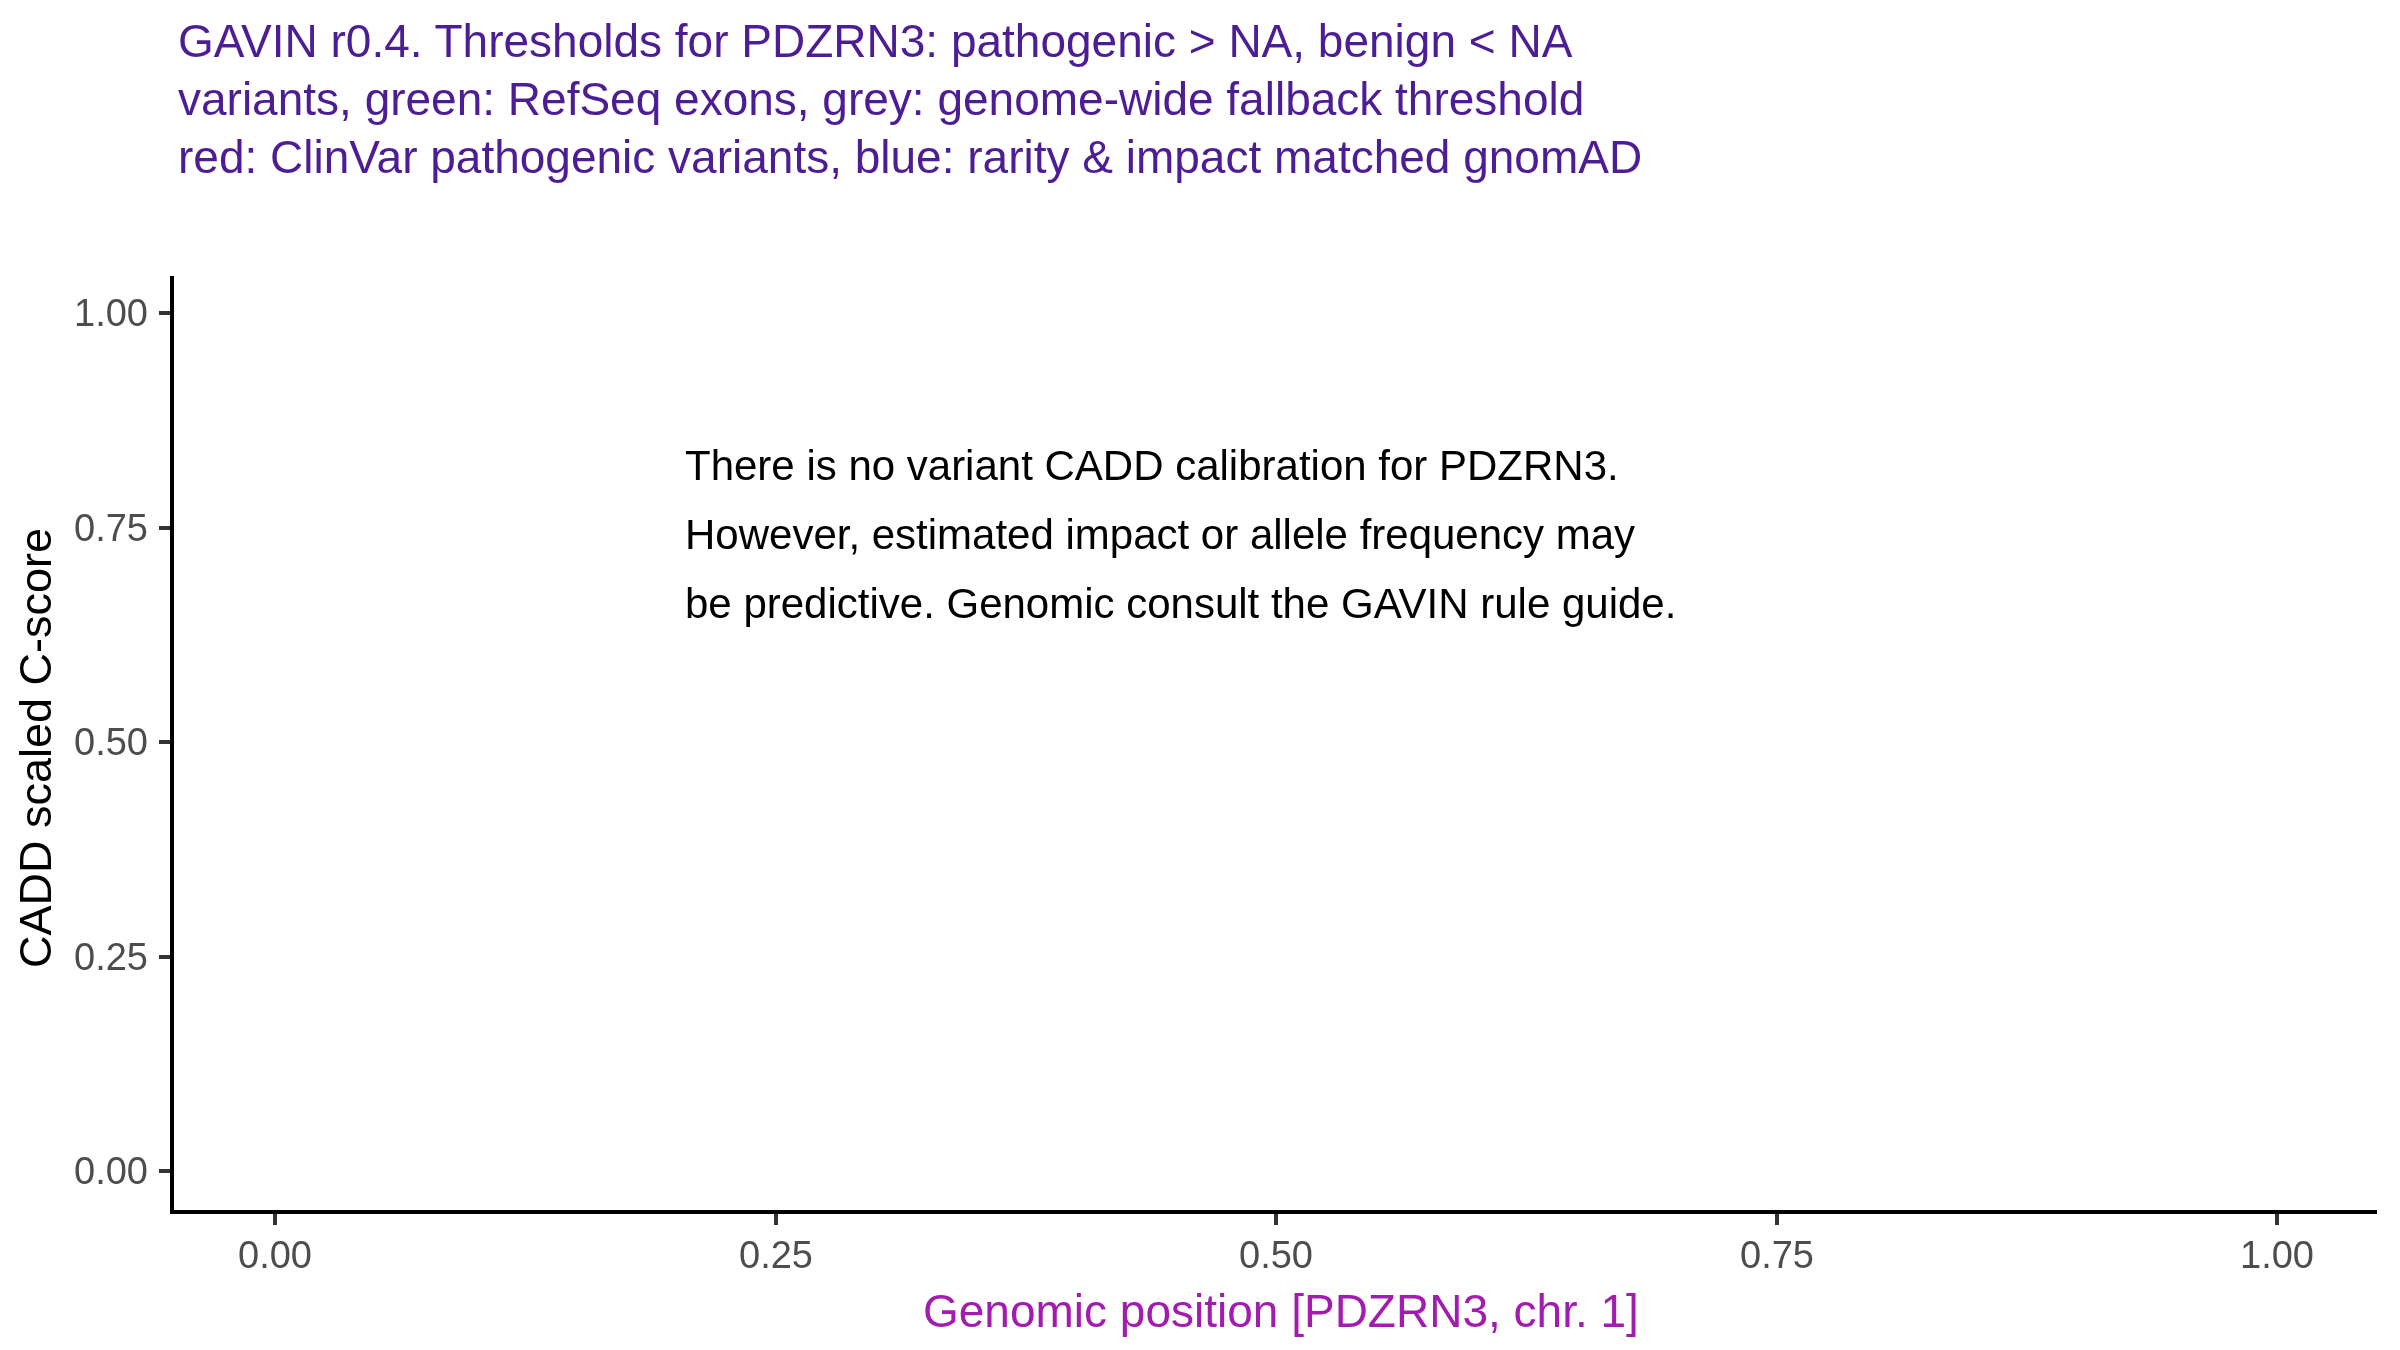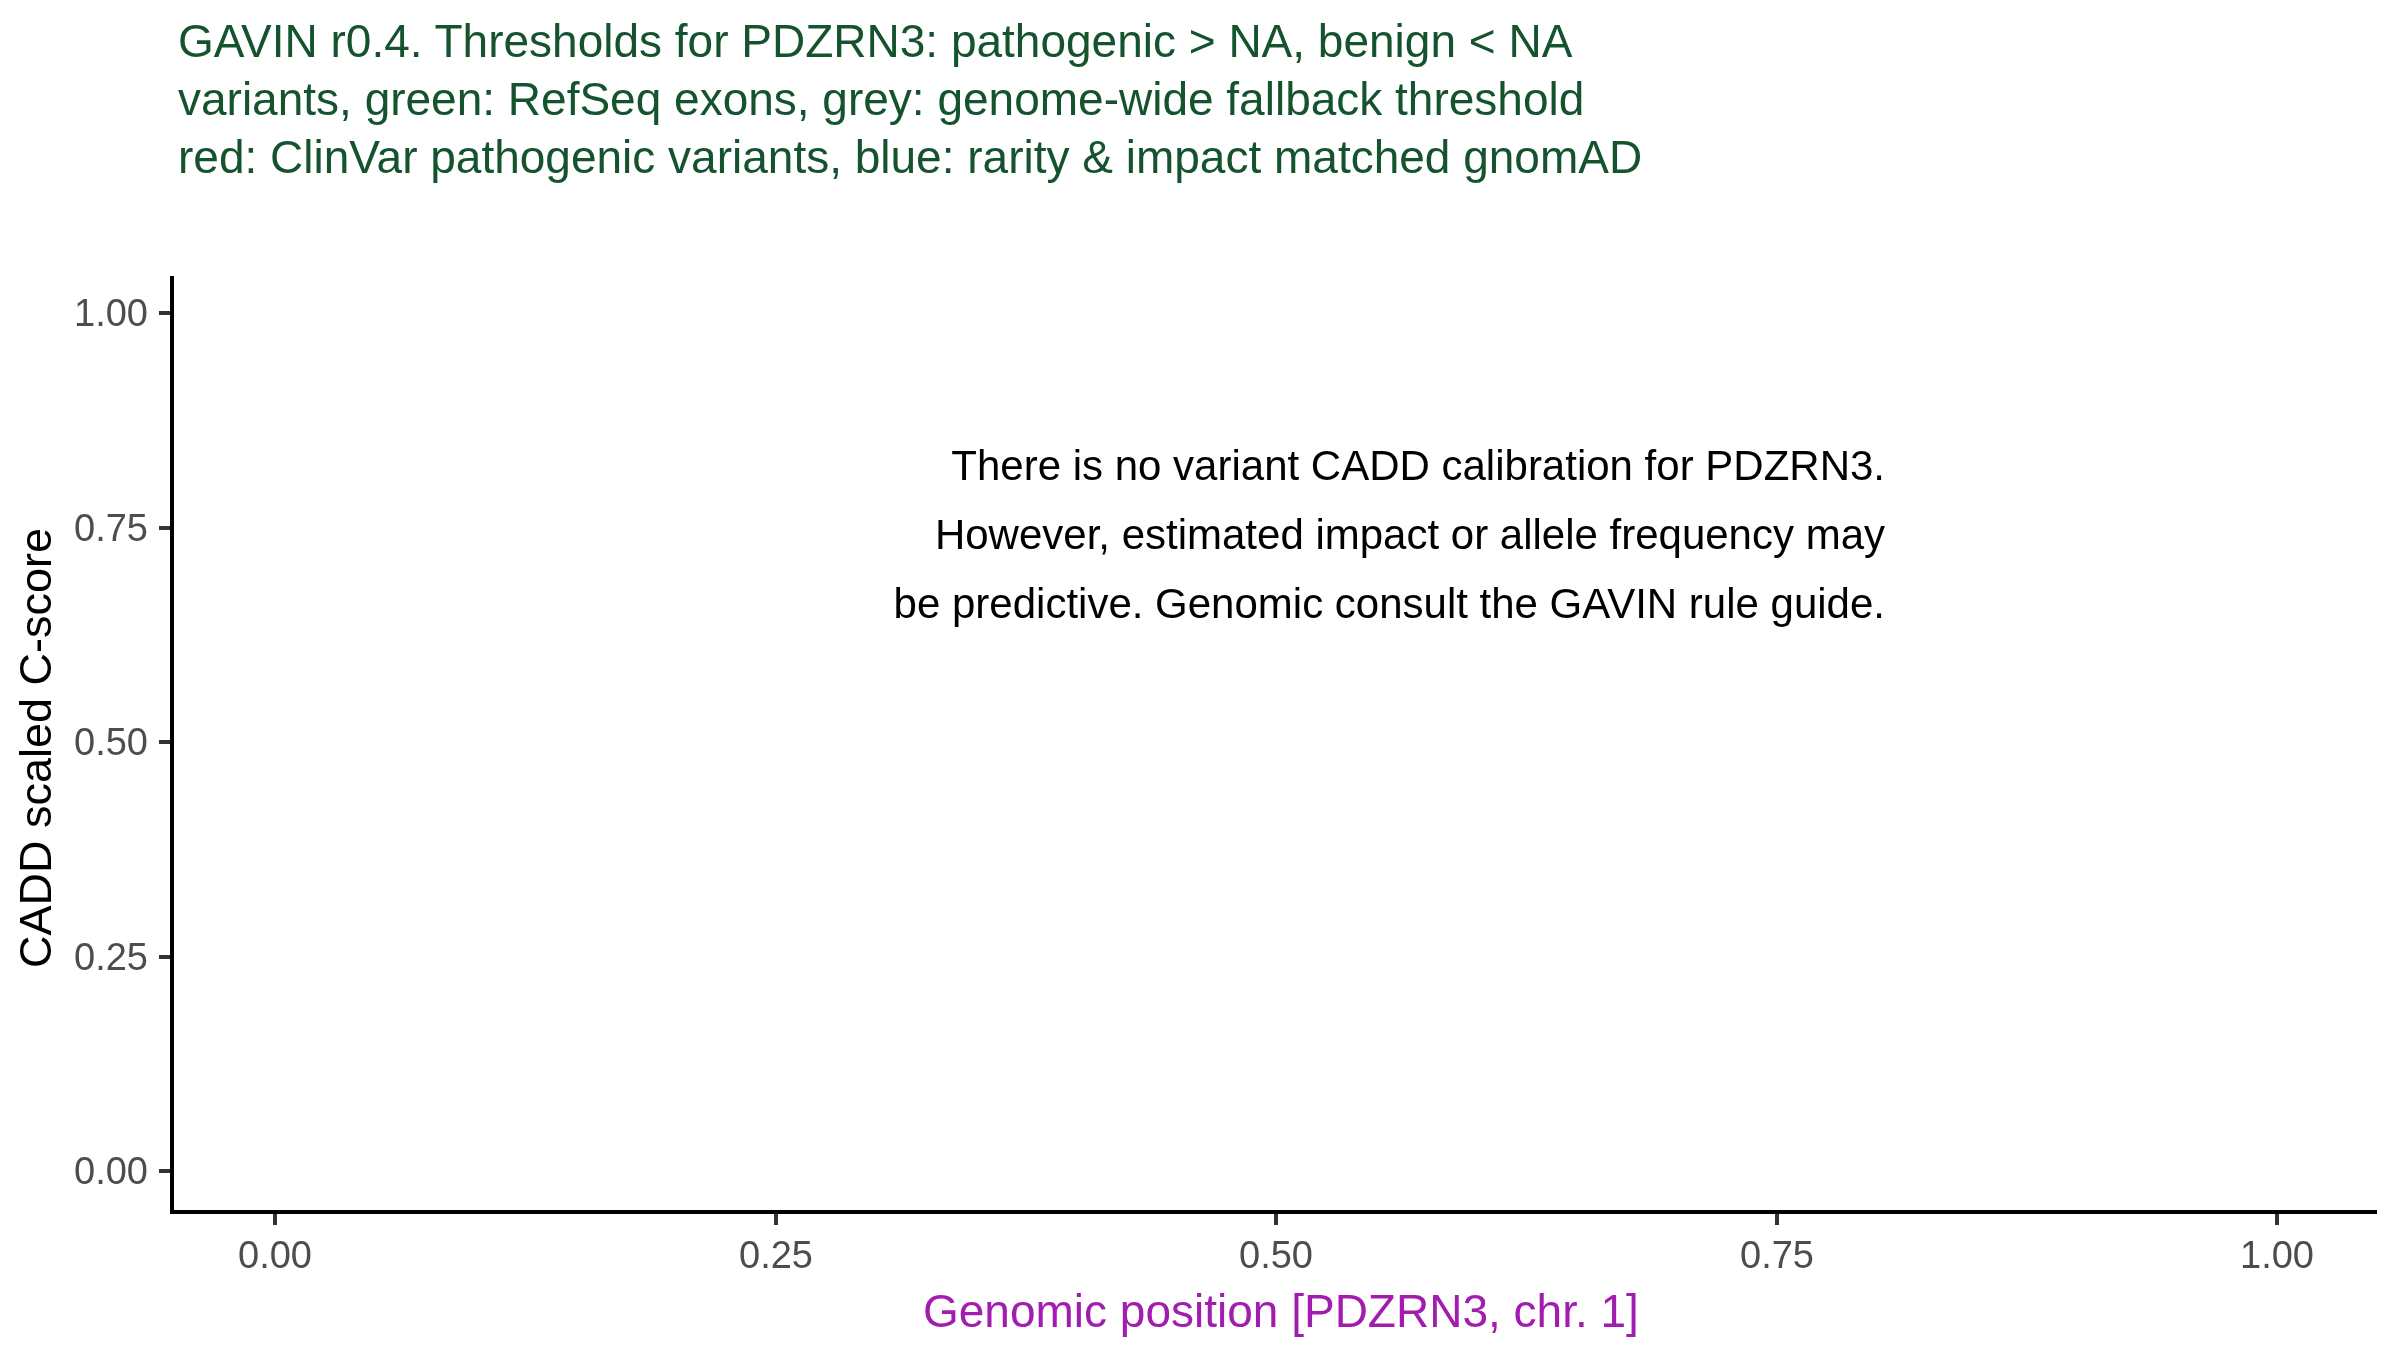"GAVIN r0.4. Thresholds for PDZRN3:" .plot-title { color: #14532d -> #4c1d95 }
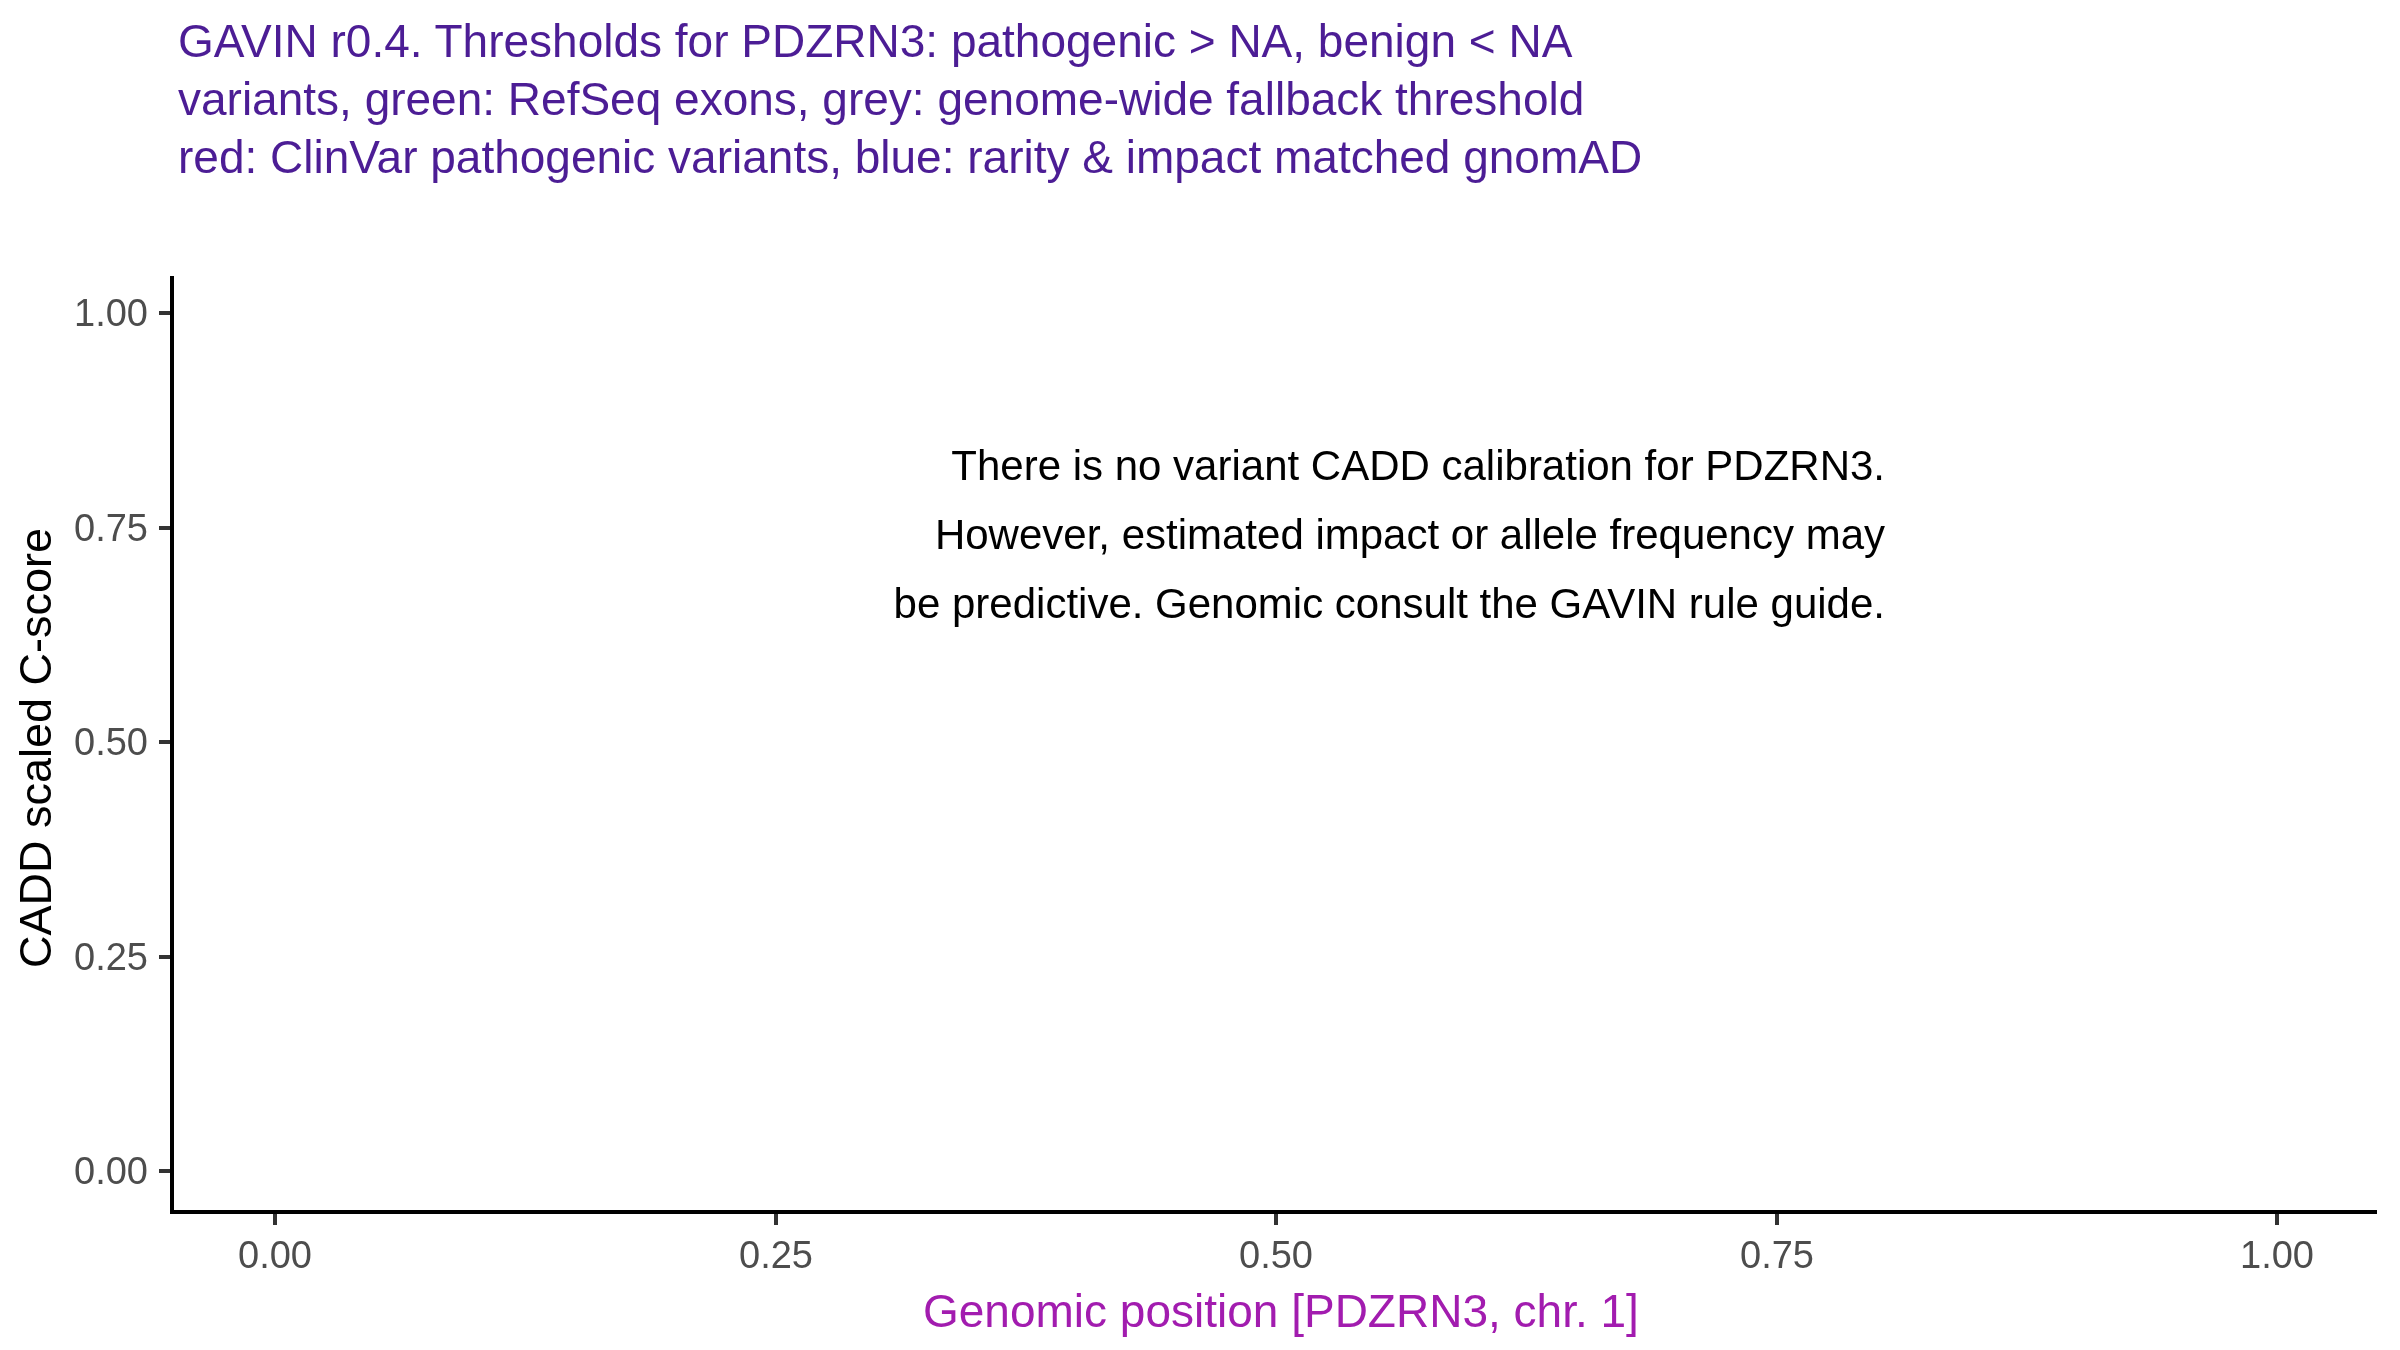"There is no variant CADD" .annotation { text-align: right -> left }
